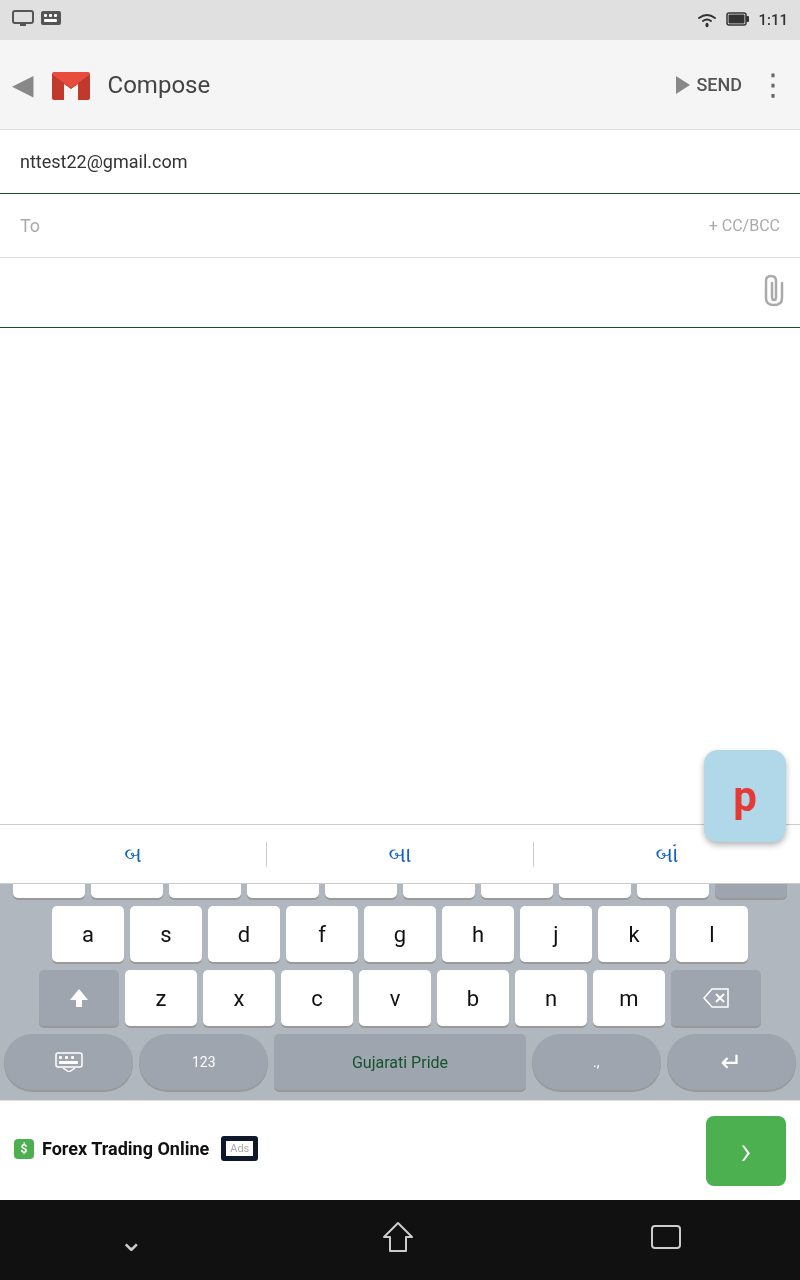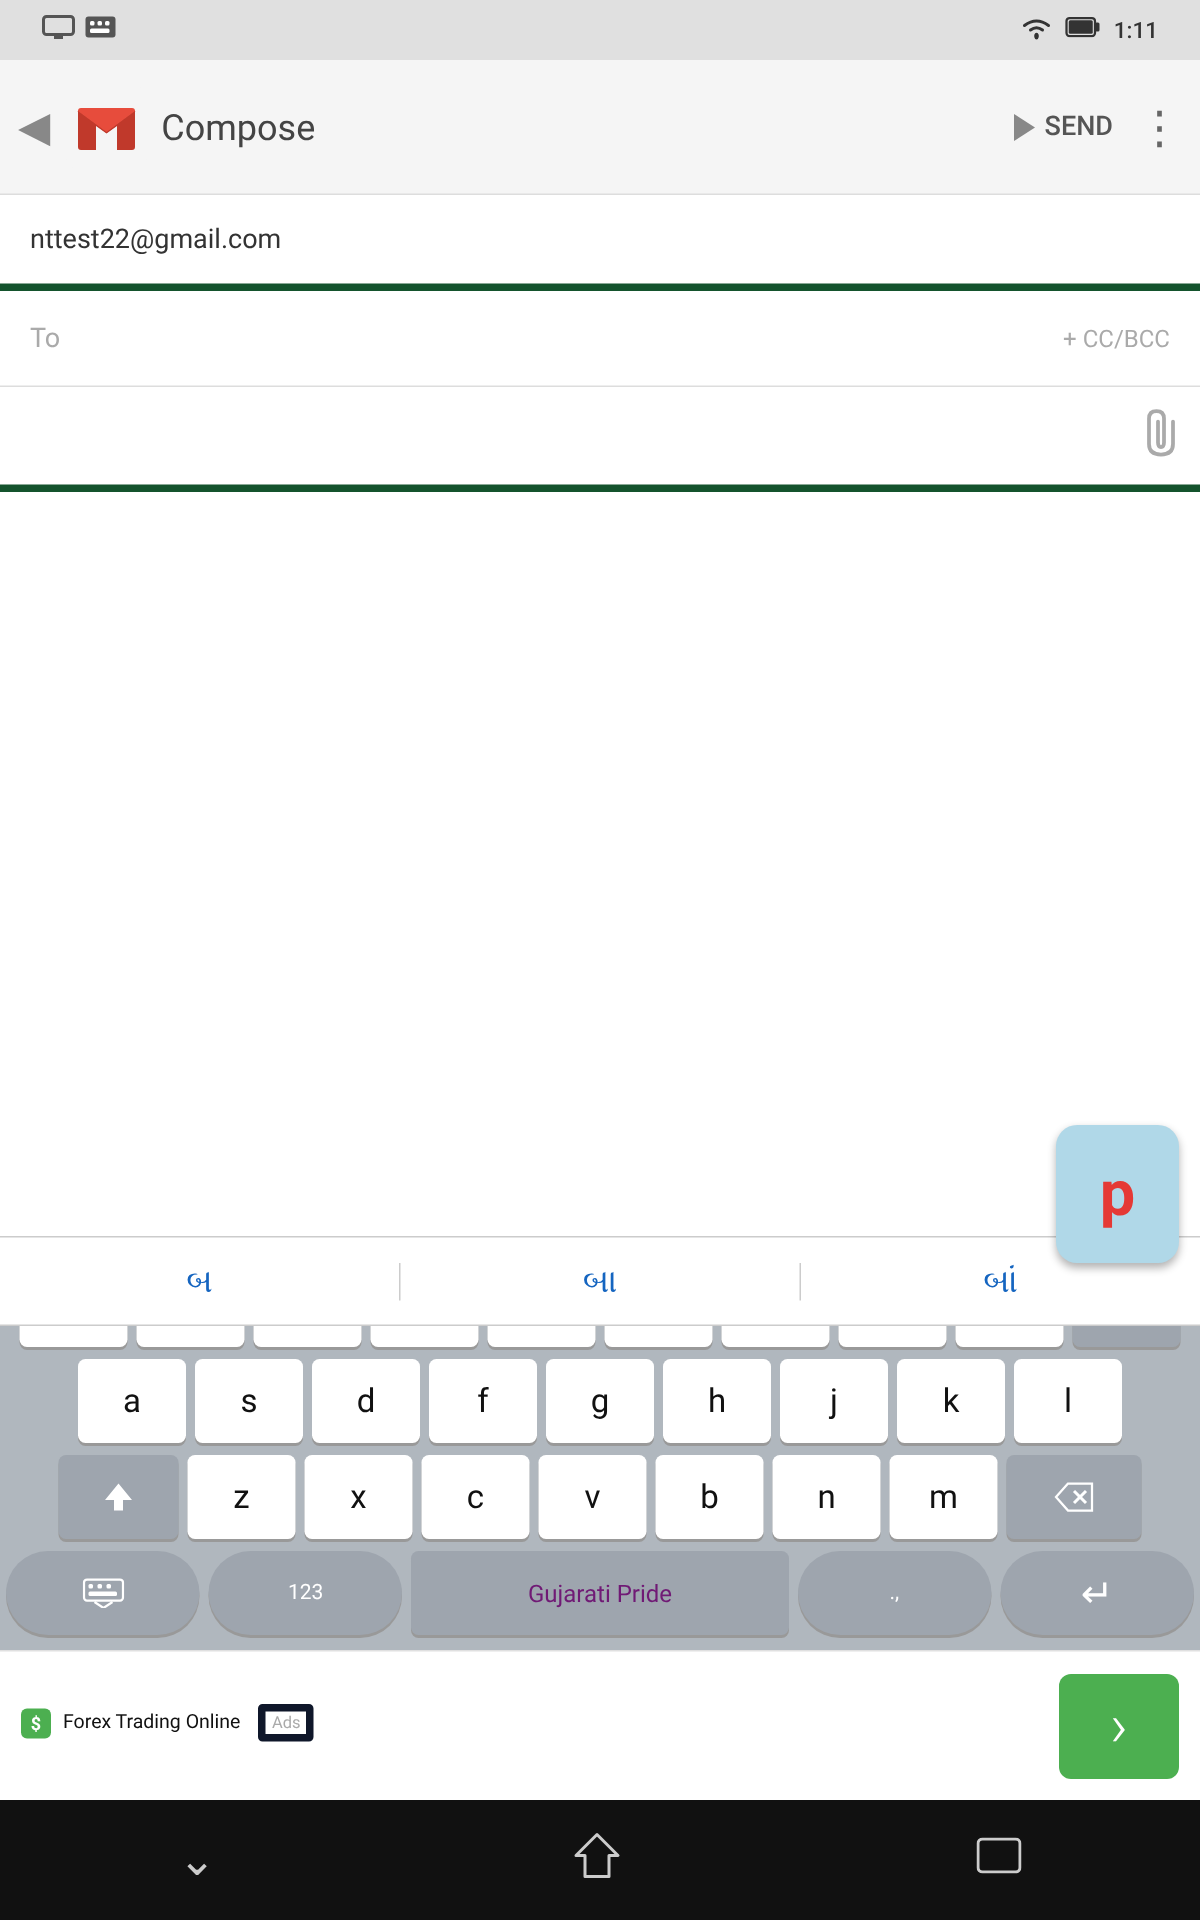"1:11" #status-bar { padding: 0 28px -> 0 12px }
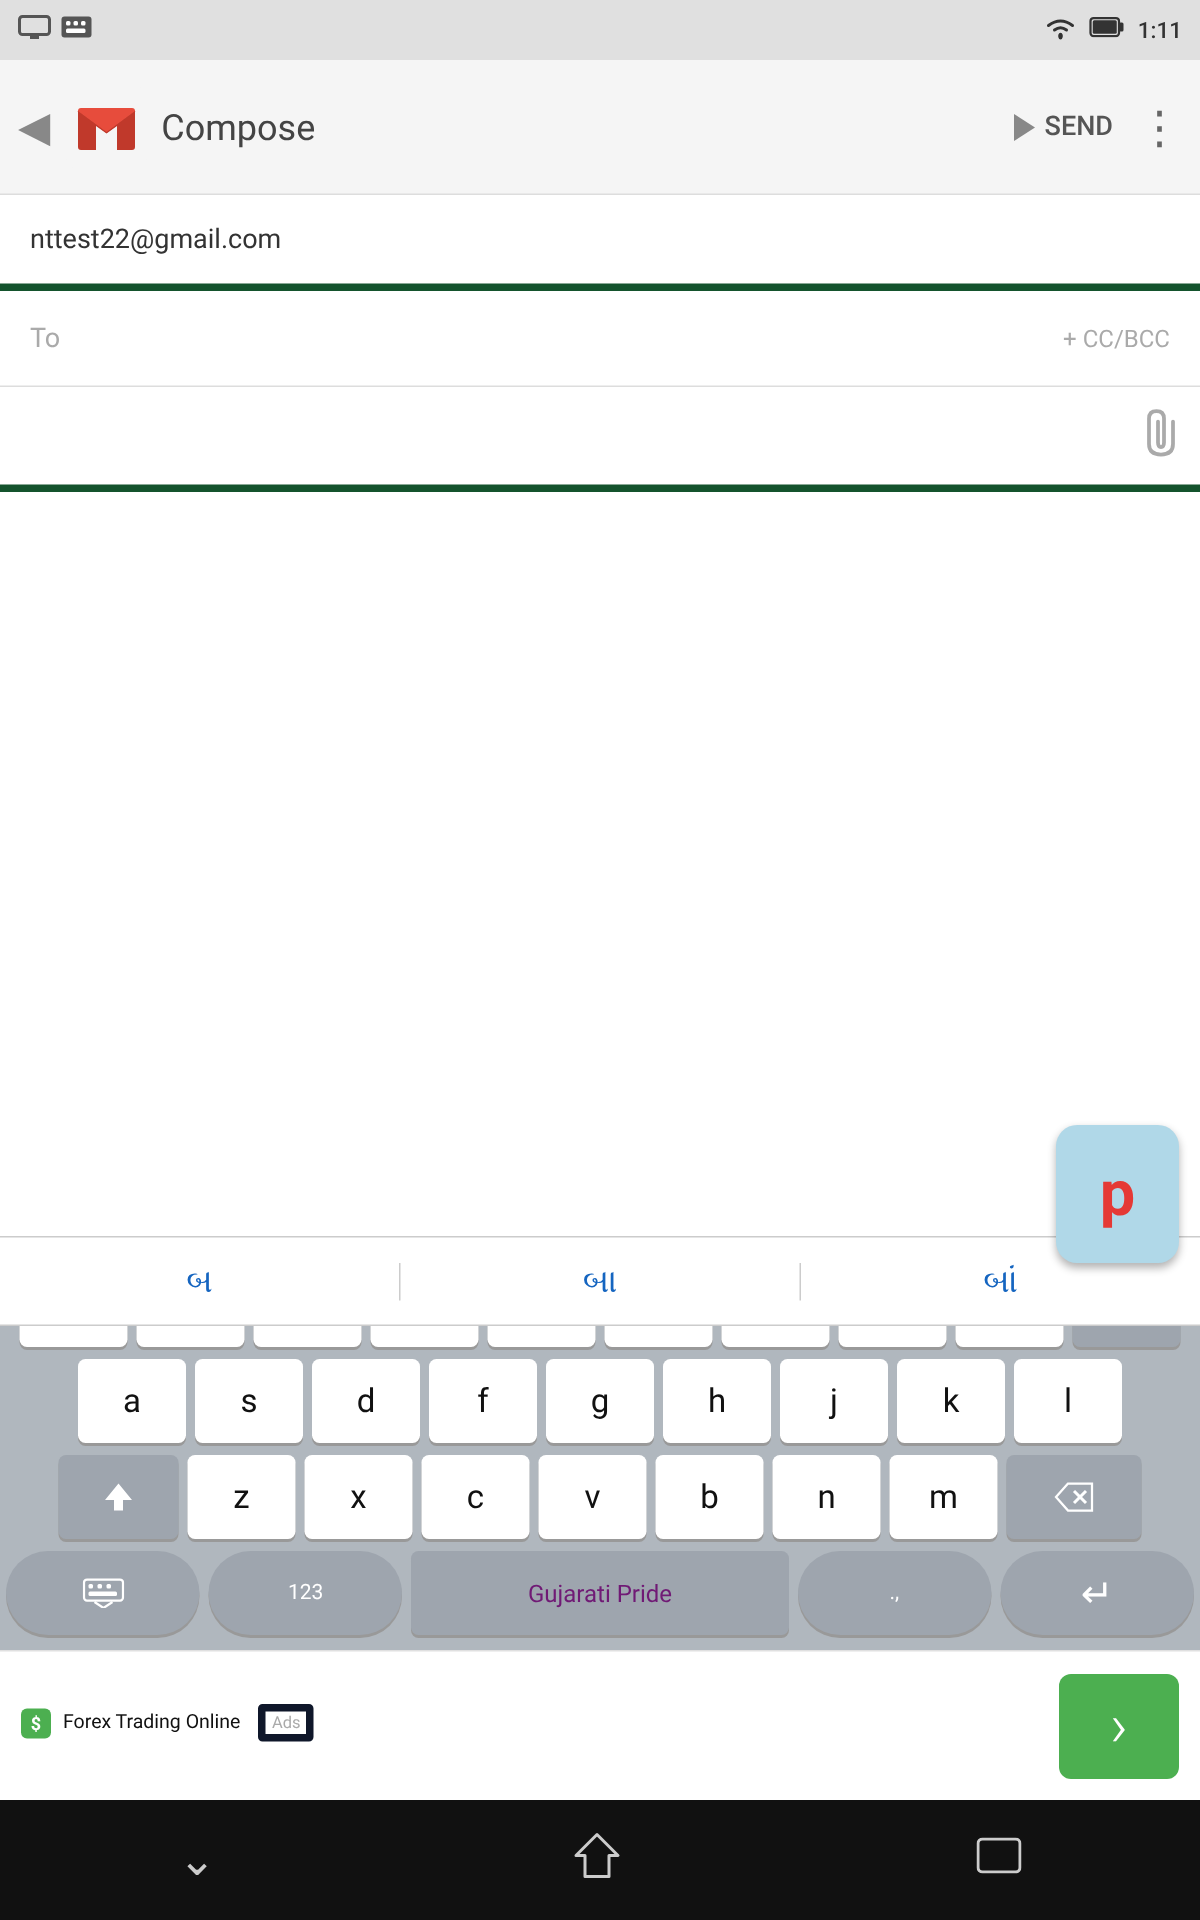"nttest22@gmail.com" .field-row { border-bottom: 5px solid #14532d -> 1px solid #14532d }
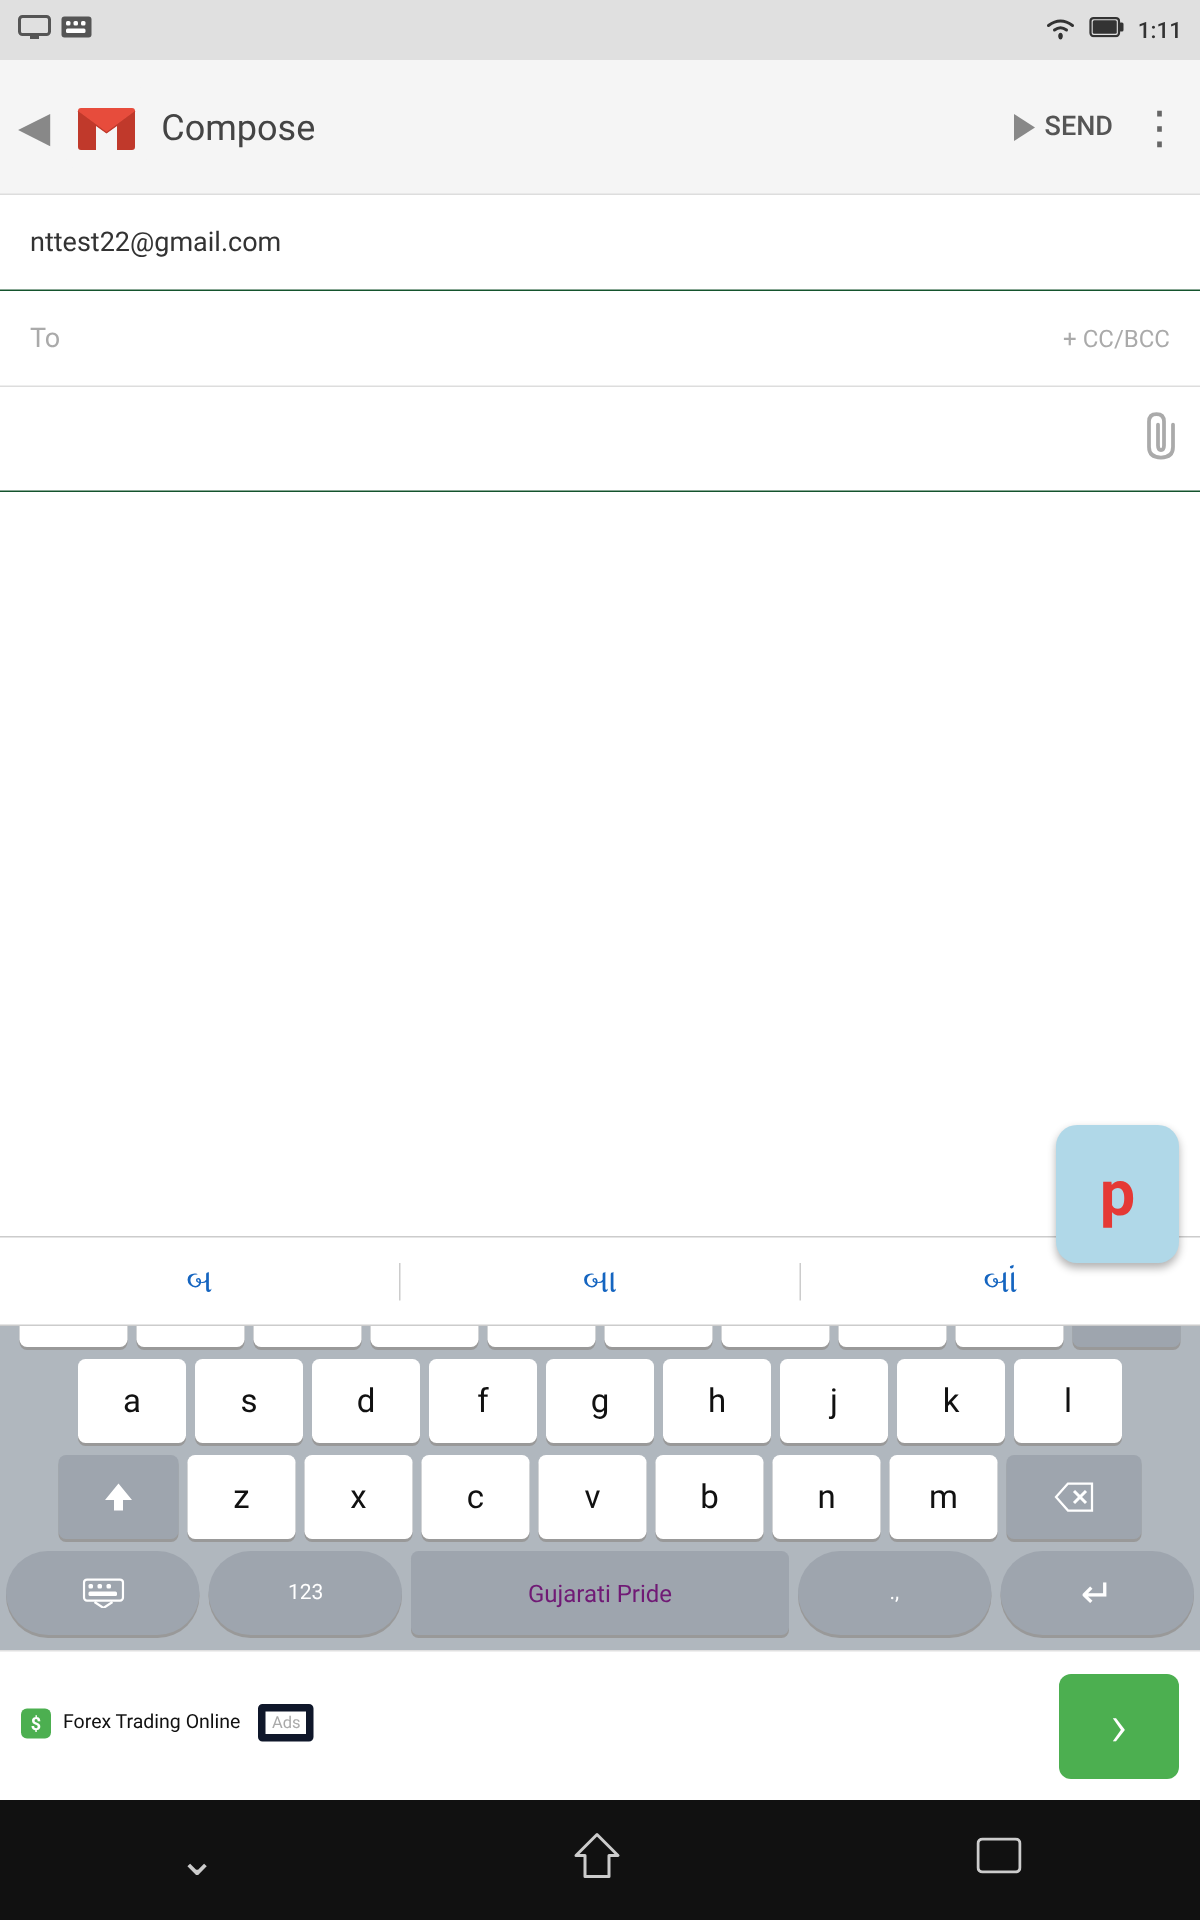"Gujarati Pride" span { color: #701a75 -> #14532d }
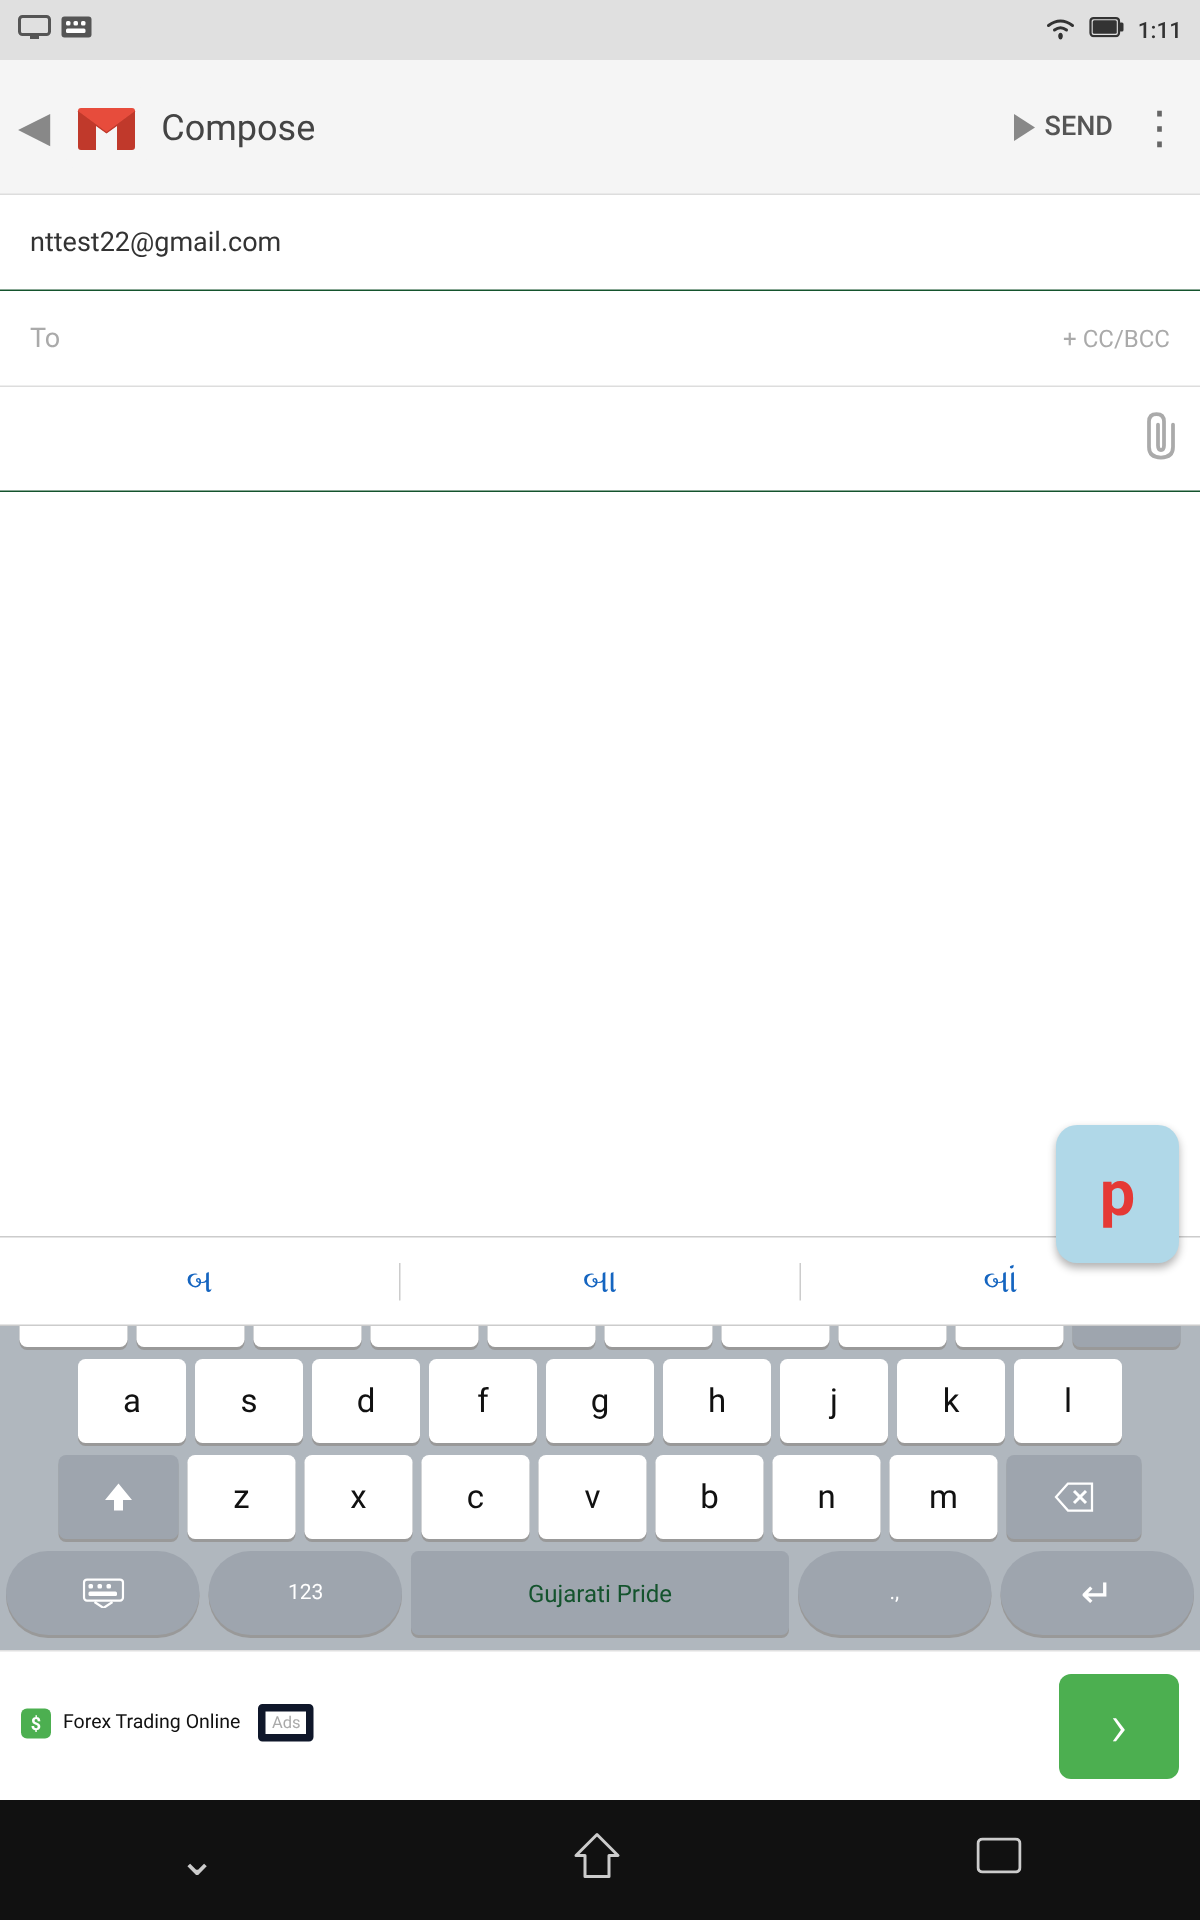"Forex Trading Online" span { font-size: 13px -> 18px; font-weight: 400 -> 700 }
